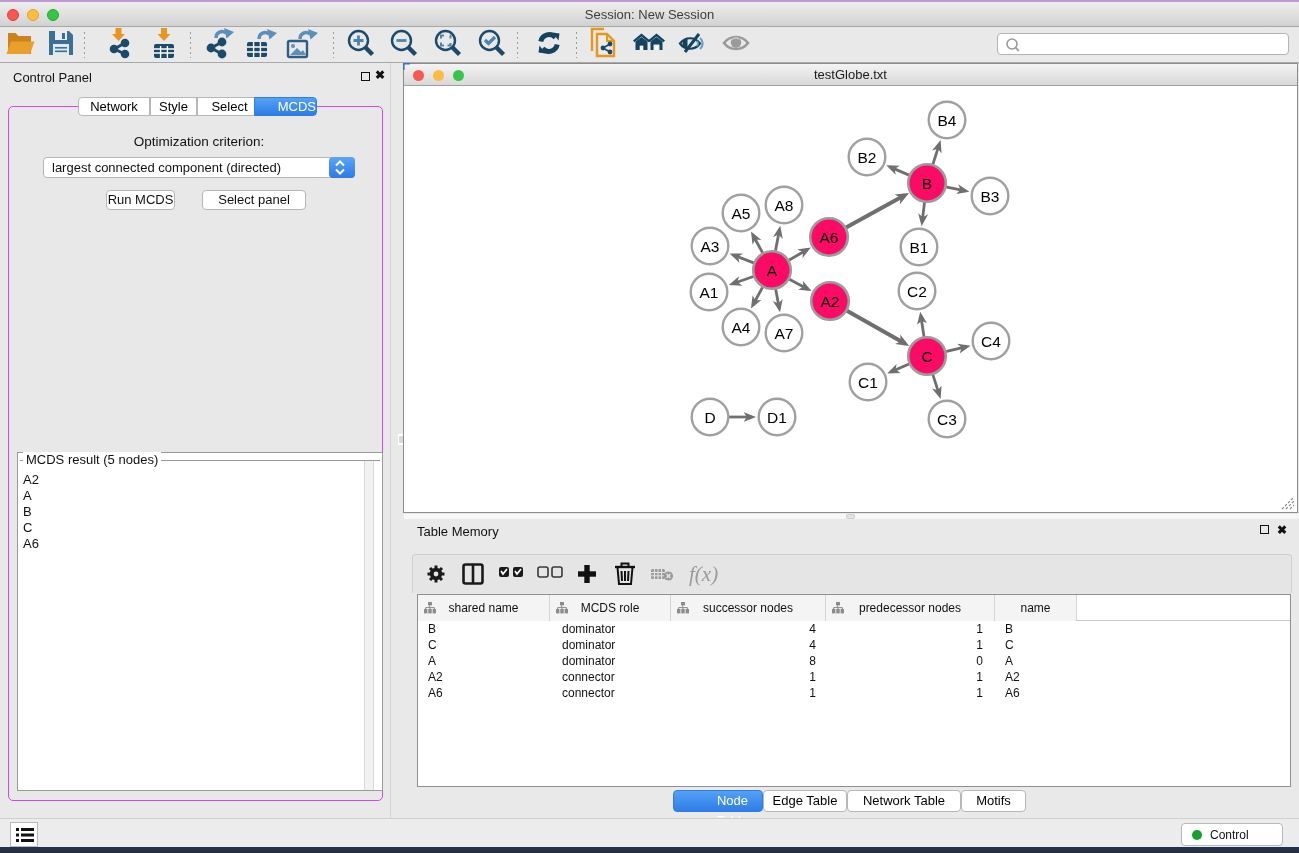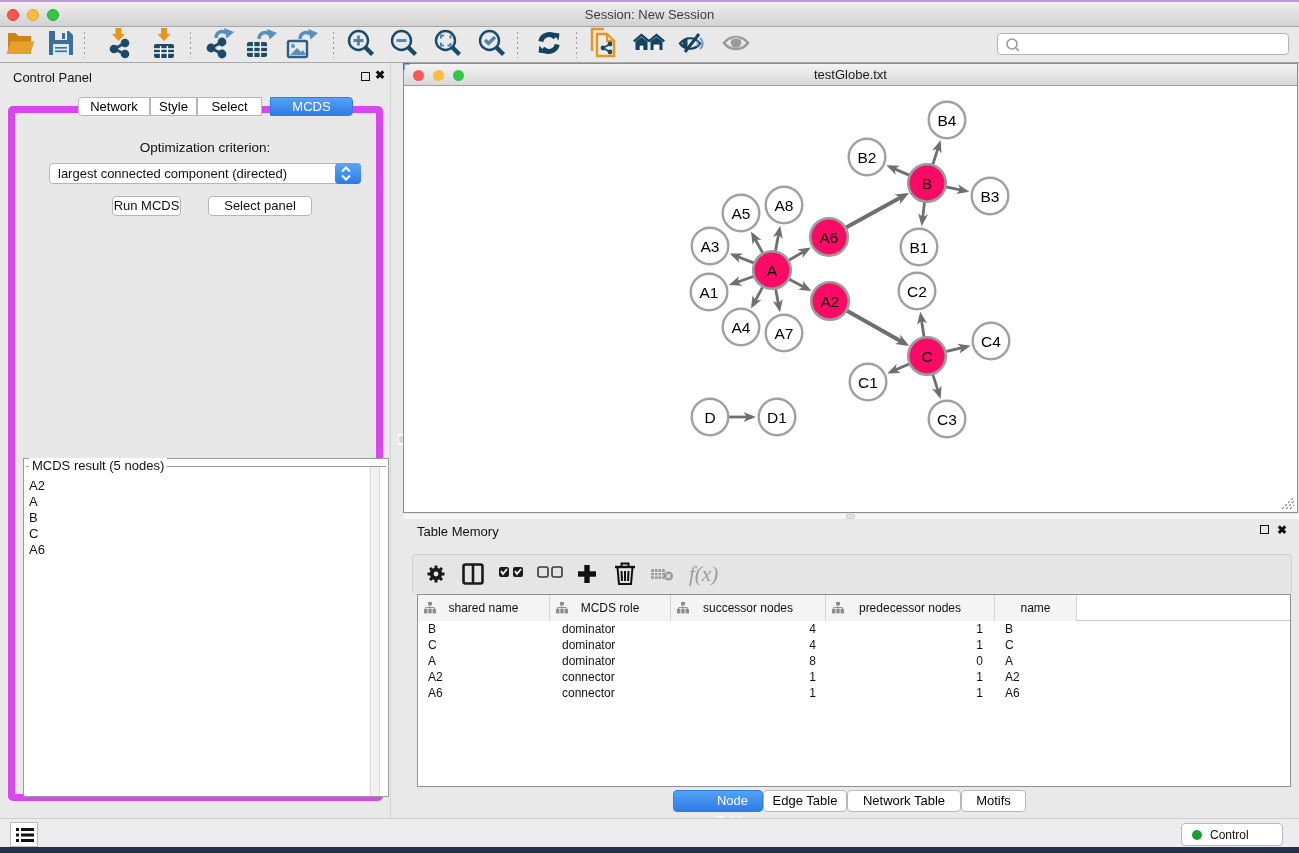"MCDS" div.tab { left: 192px -> 176px; text-align: none -> right; width: 83px -> 63px }
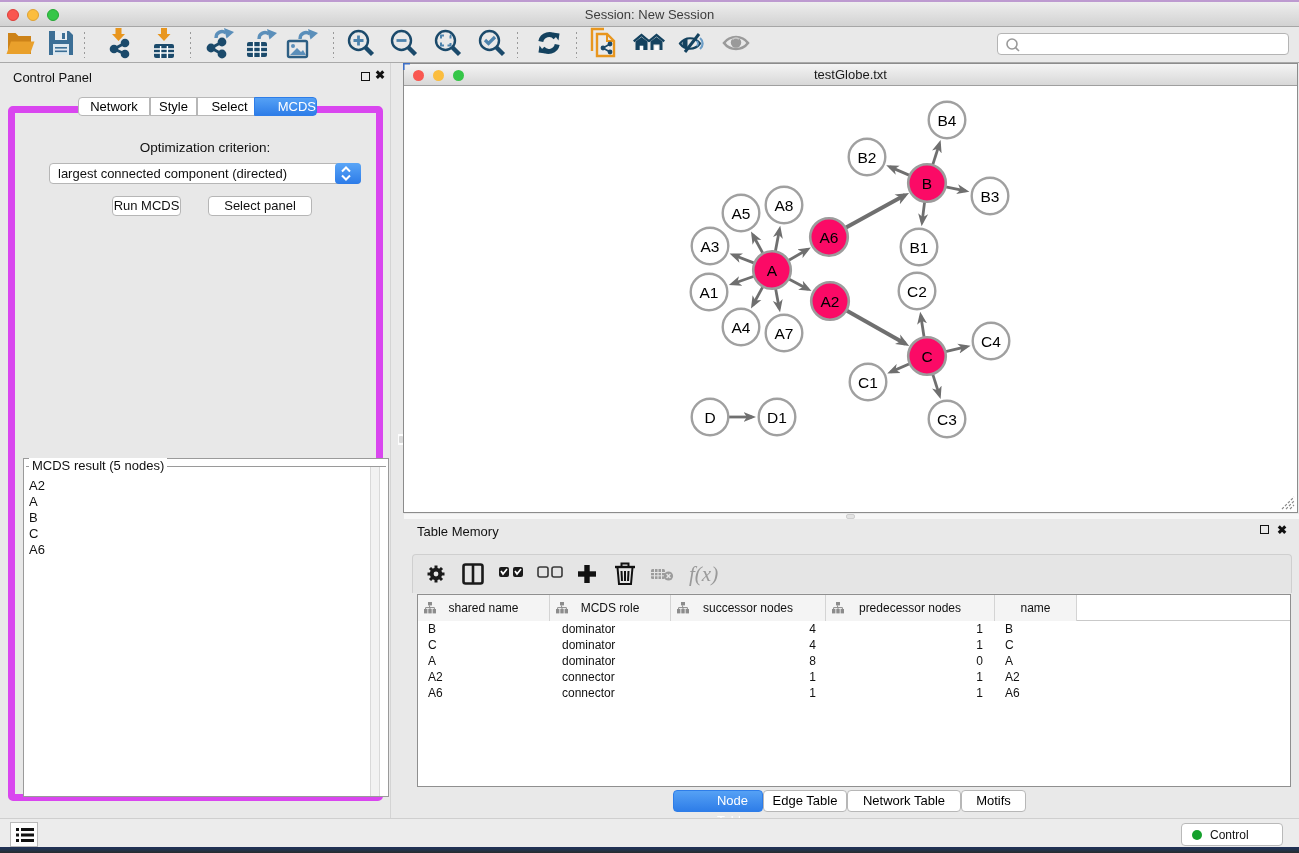"Optimization criterion:" #cpinner { border: 7px solid #d946ef -> 1px solid #d946ef }
